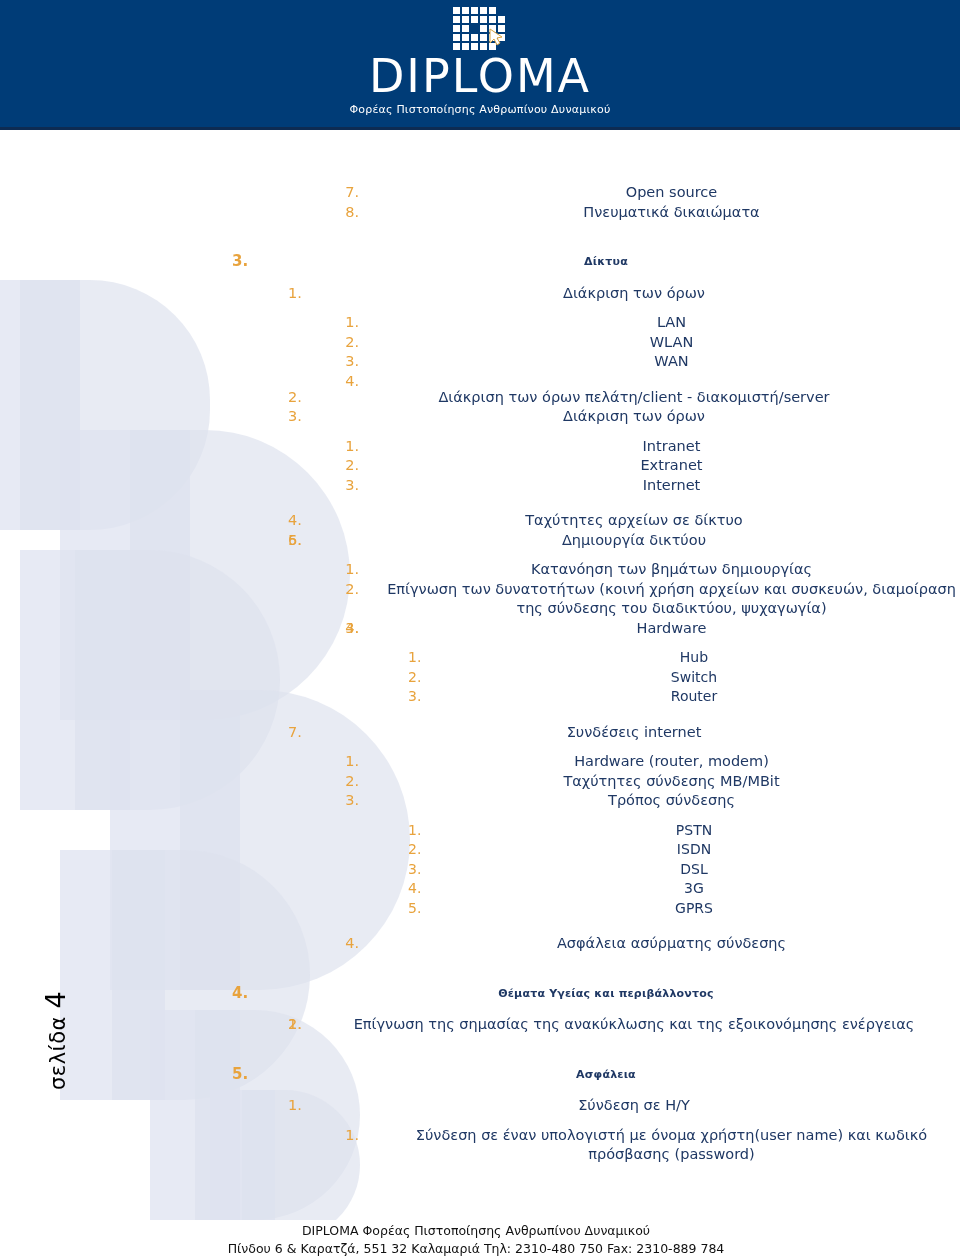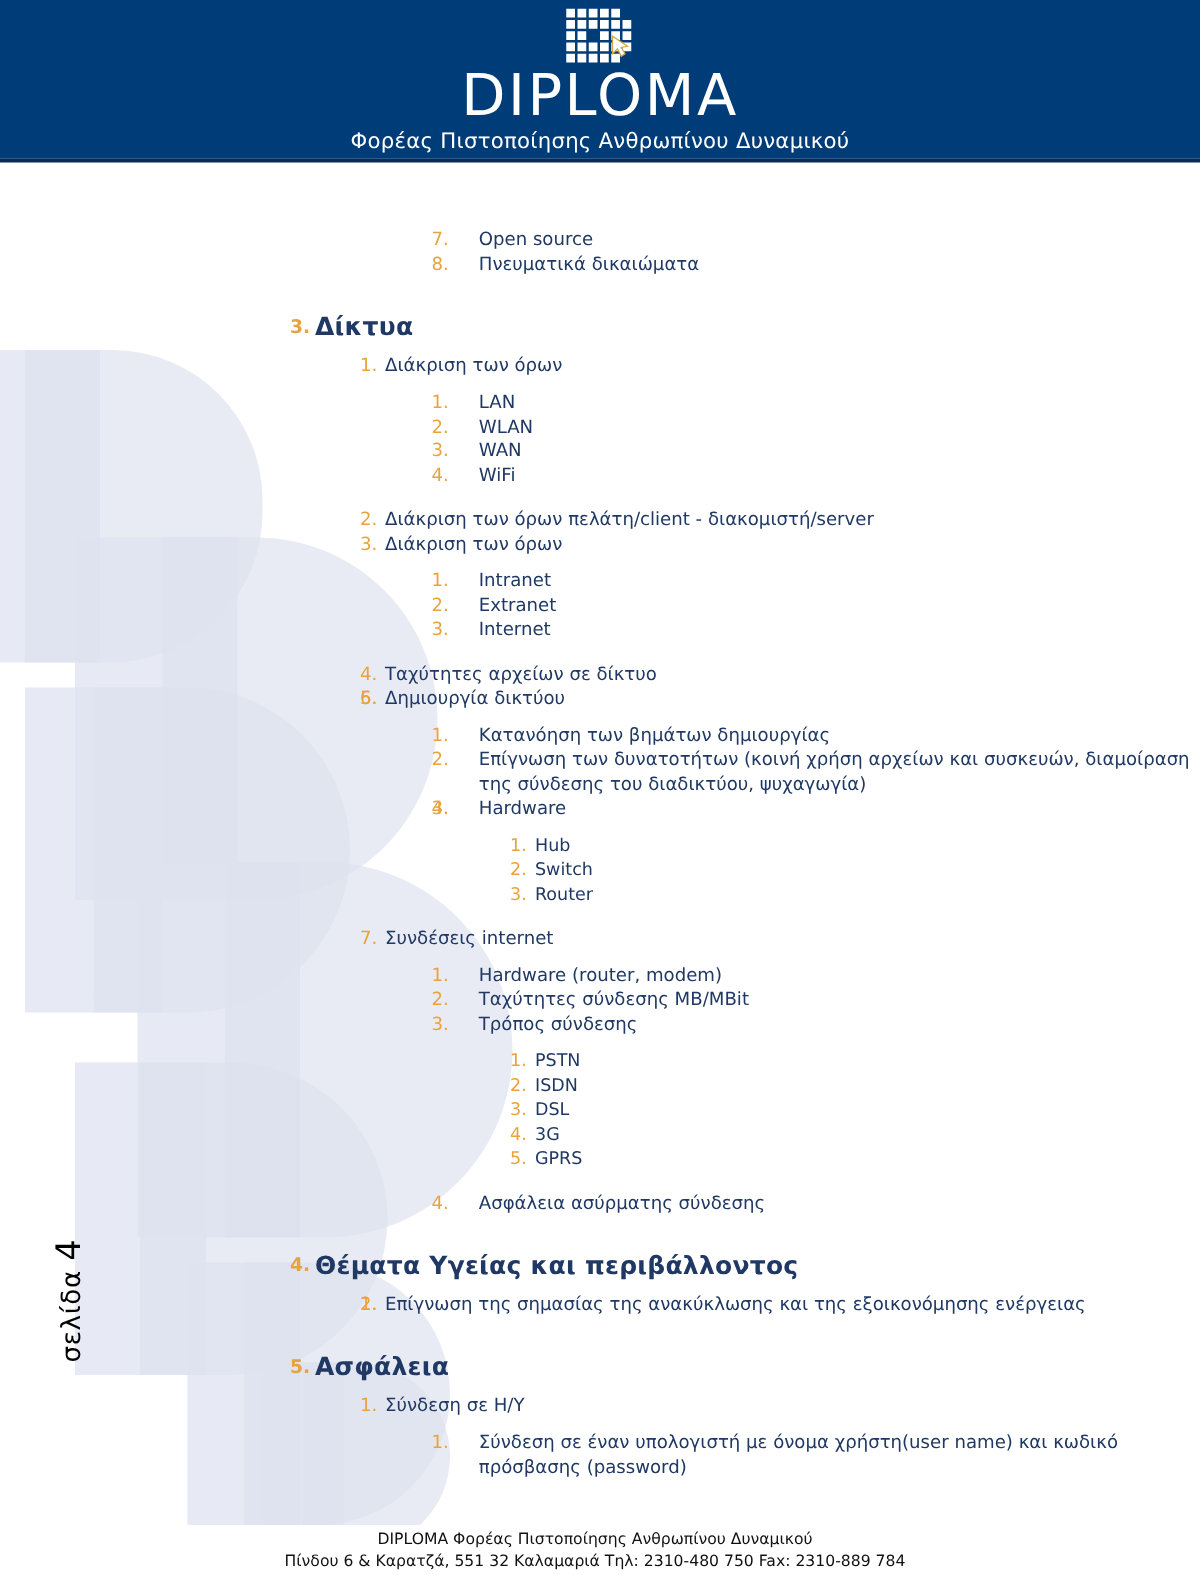"Φορέας Πιστοποίησης Ανθρωπίνου Δυναμικού" .logo-tag { font-size: 17px -> 11px }
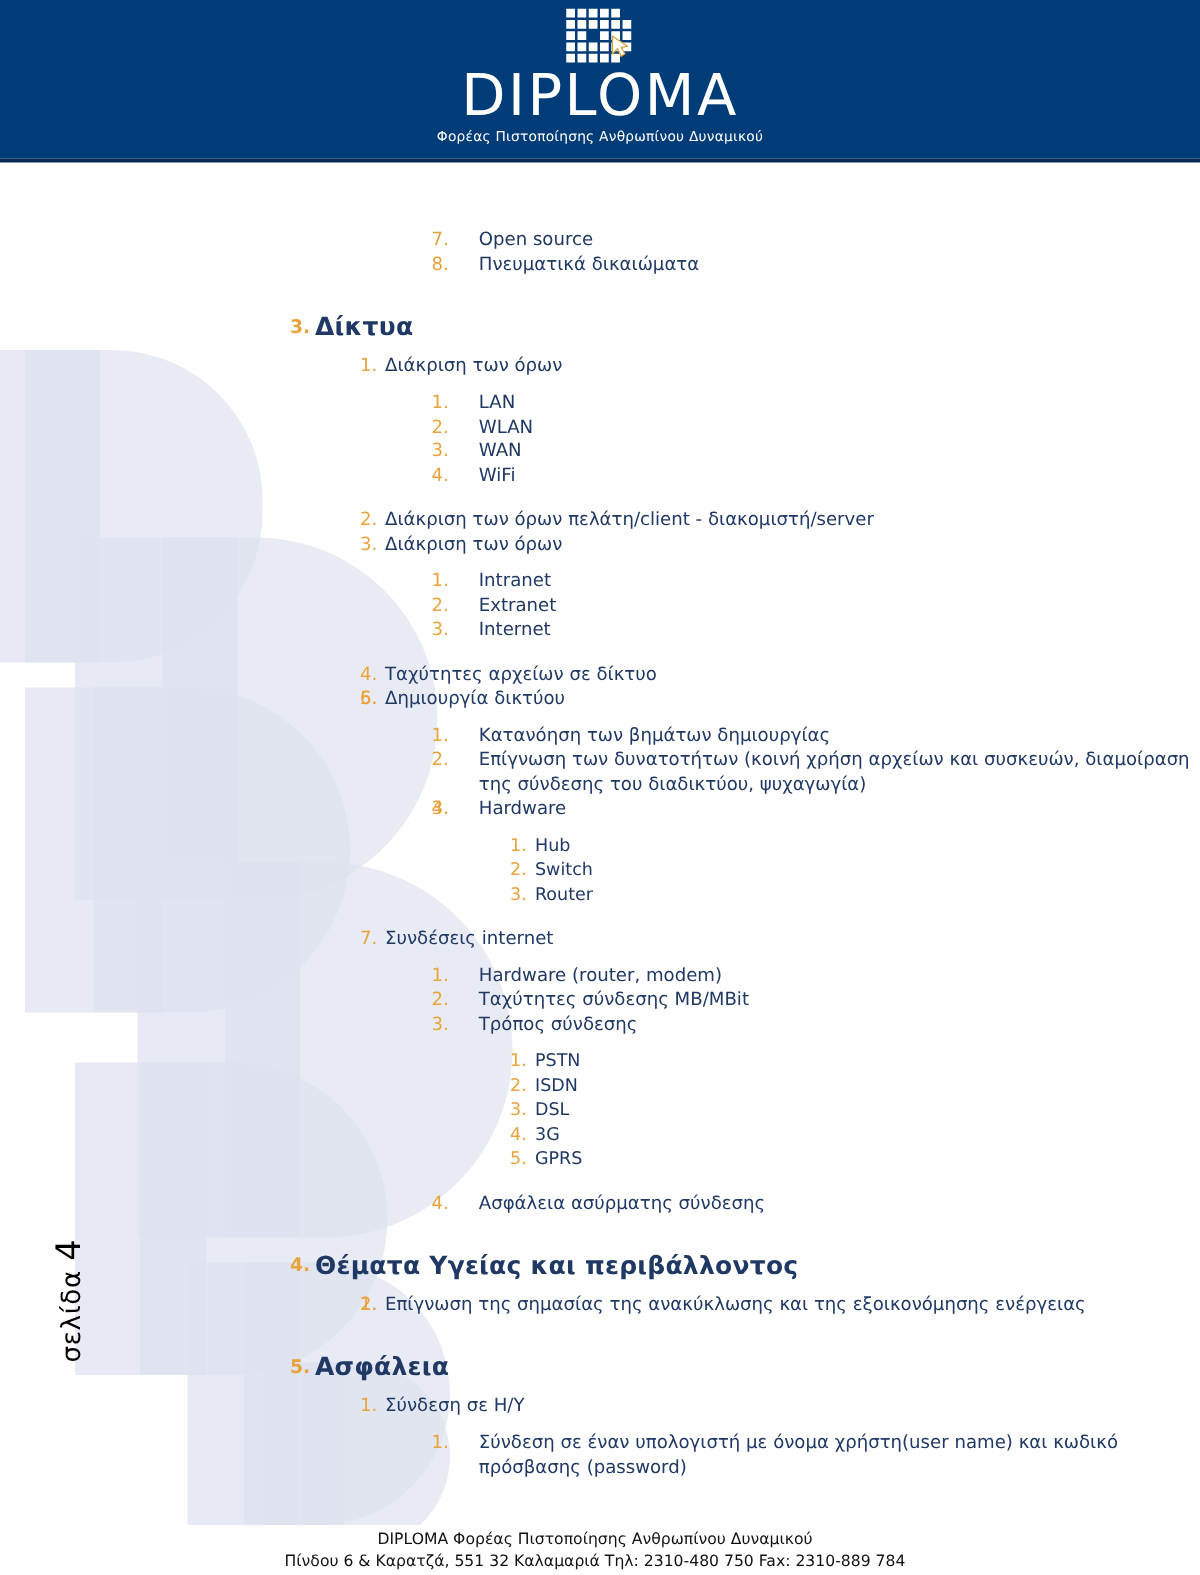"Open source" .row .txt { text-align: none -> center }
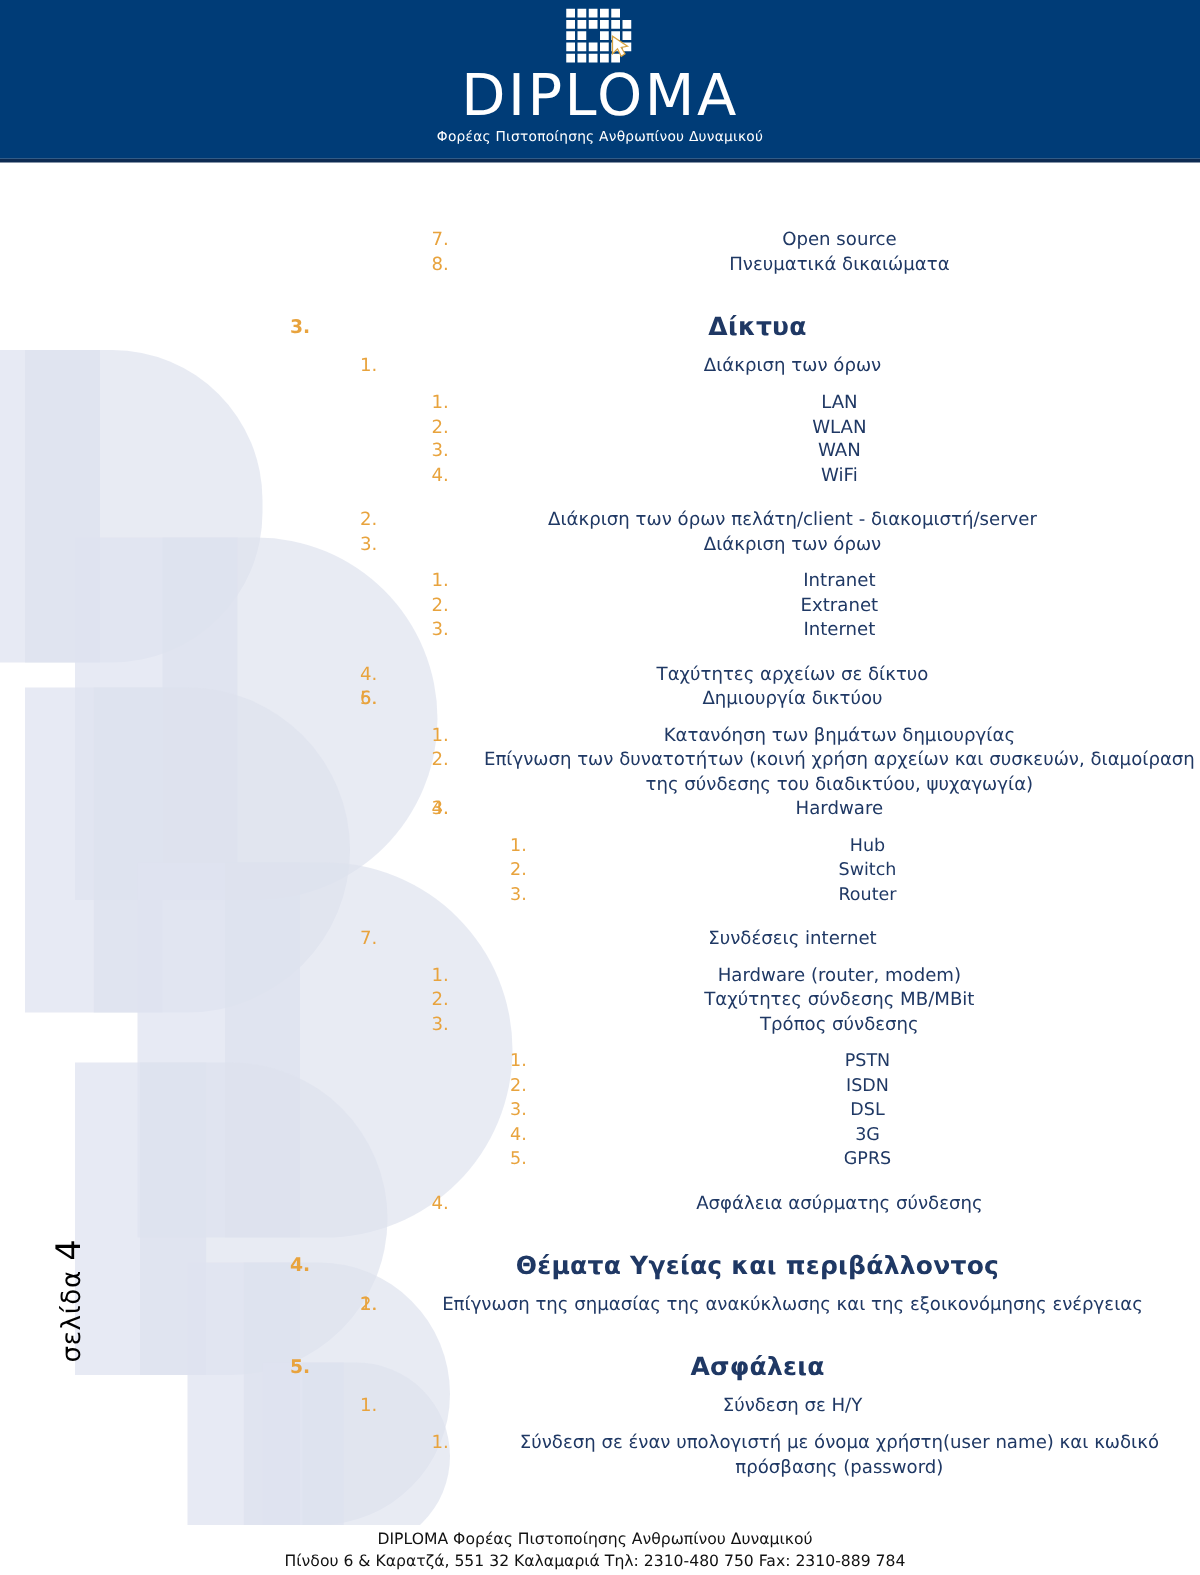"Δίκτυα" .lvl1 .txt { font-size: 20px -> 11px }
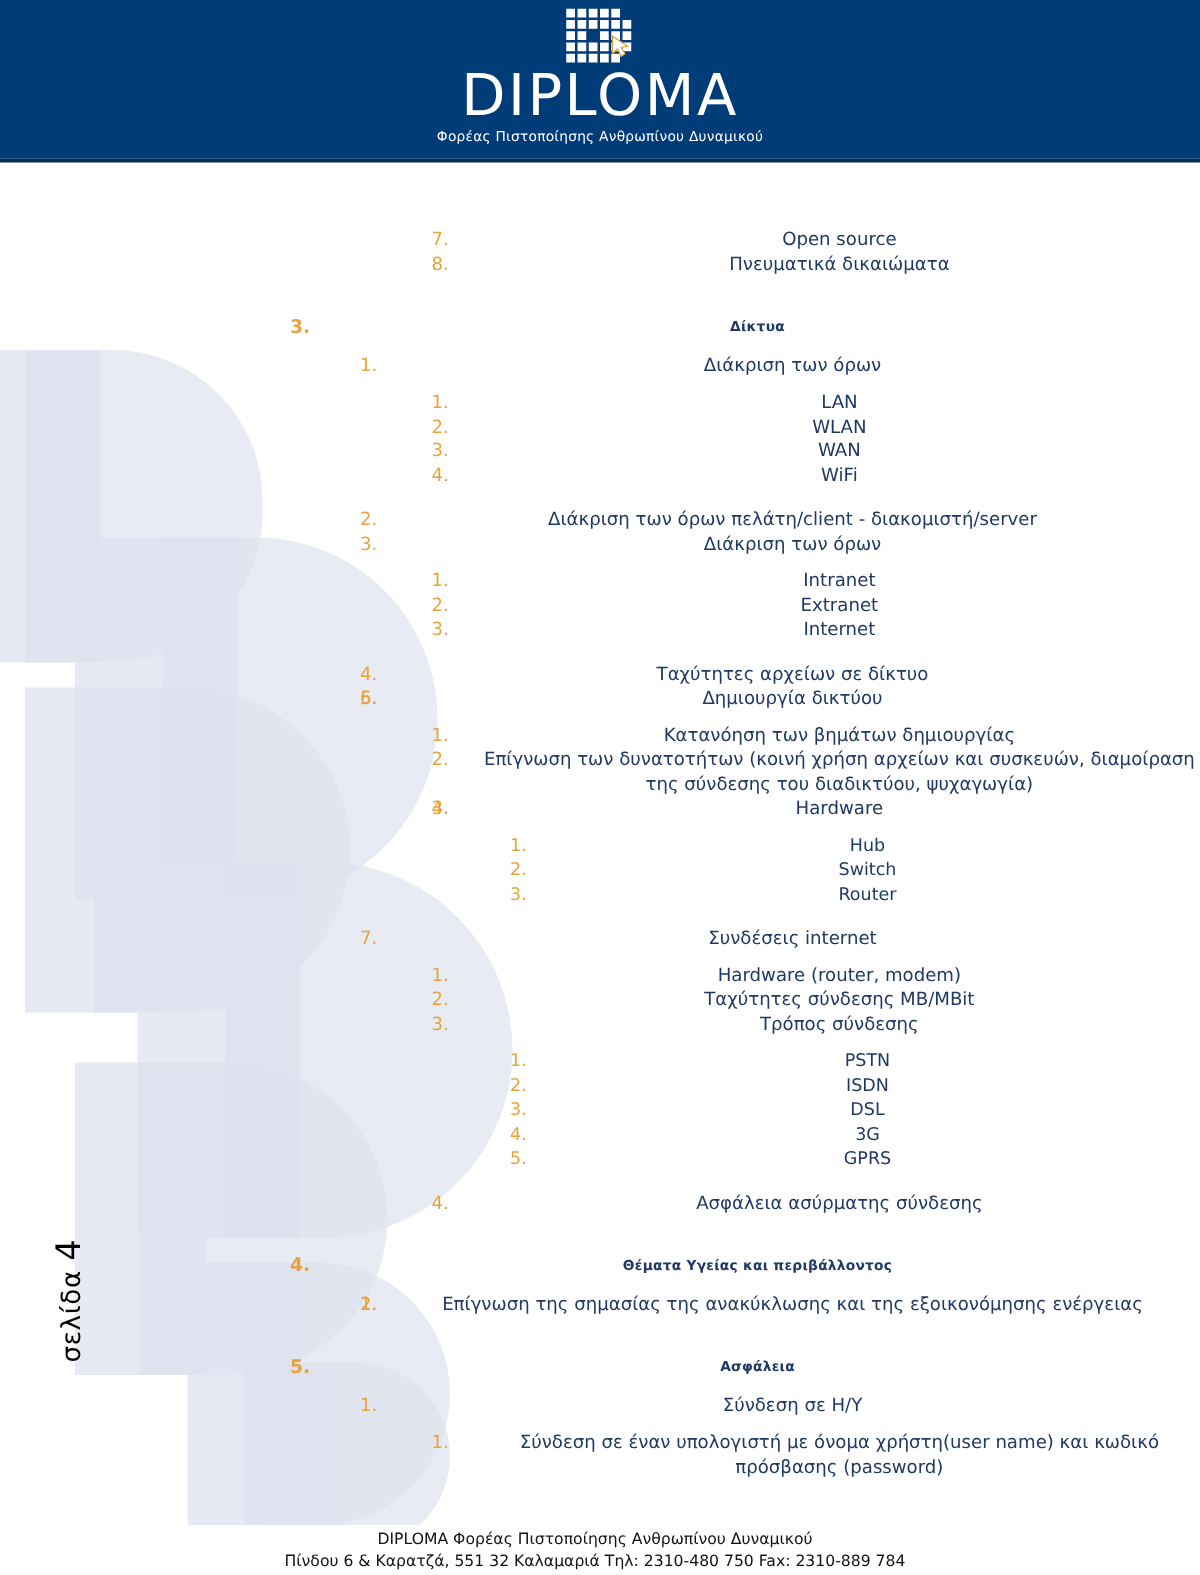"WiFi" span.txt { html: <span>WiFi</span> -> none }
